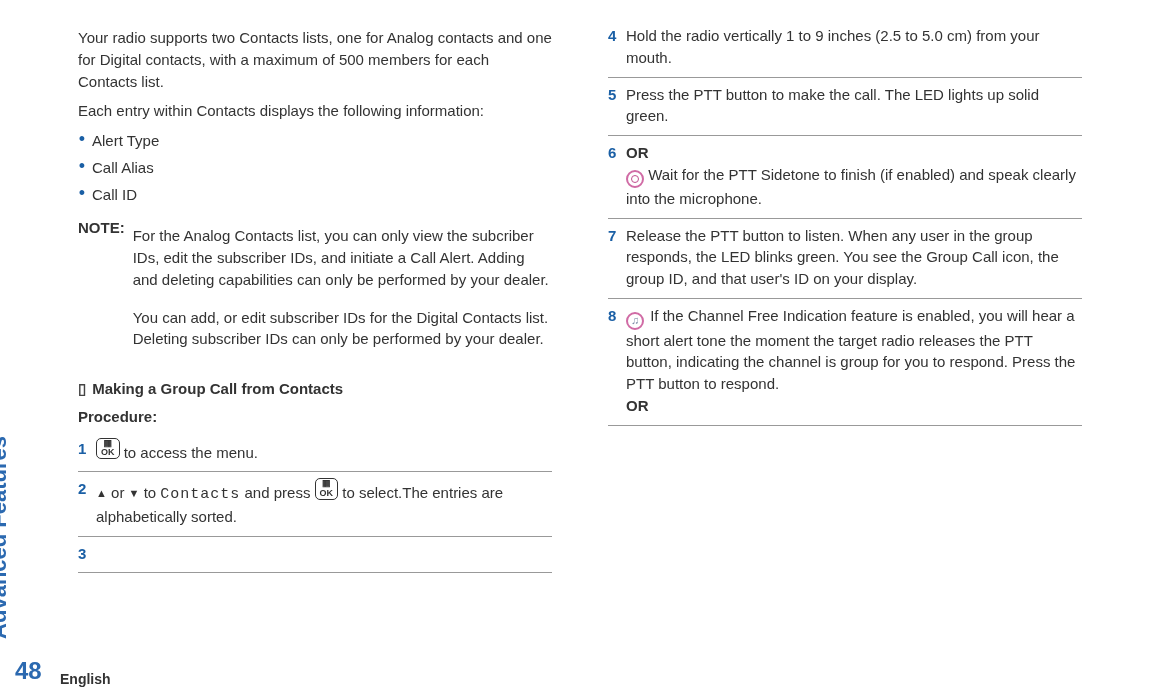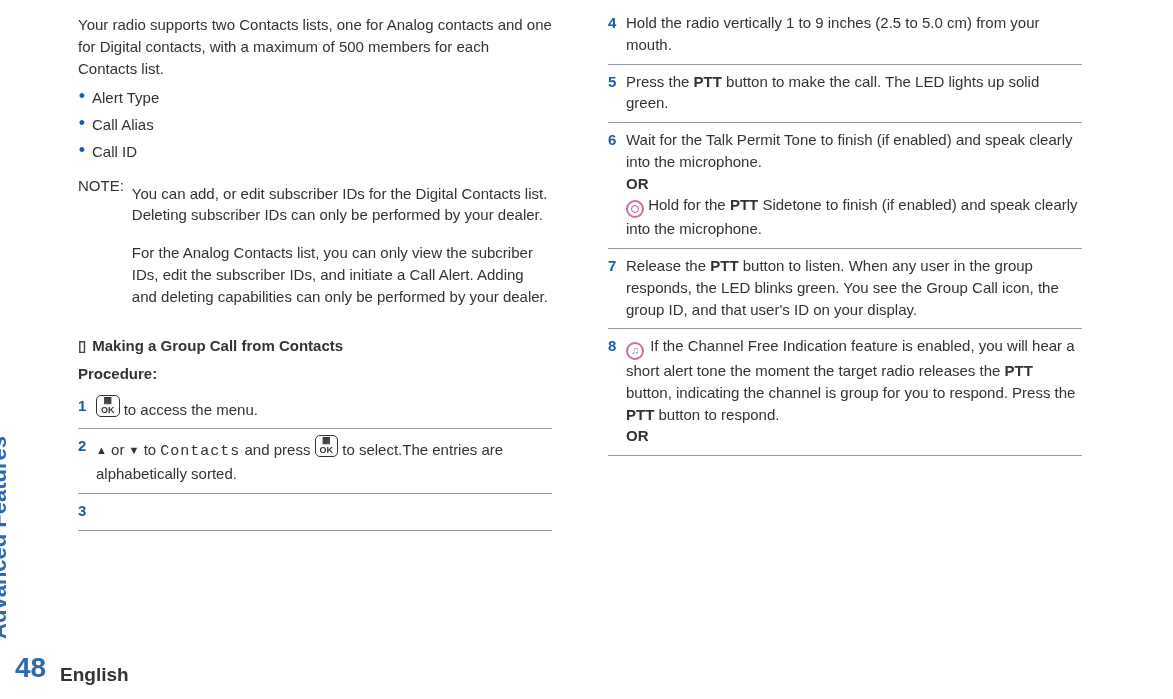"Your radio supports two Contacts" .column { margin-top: none -> 13px }
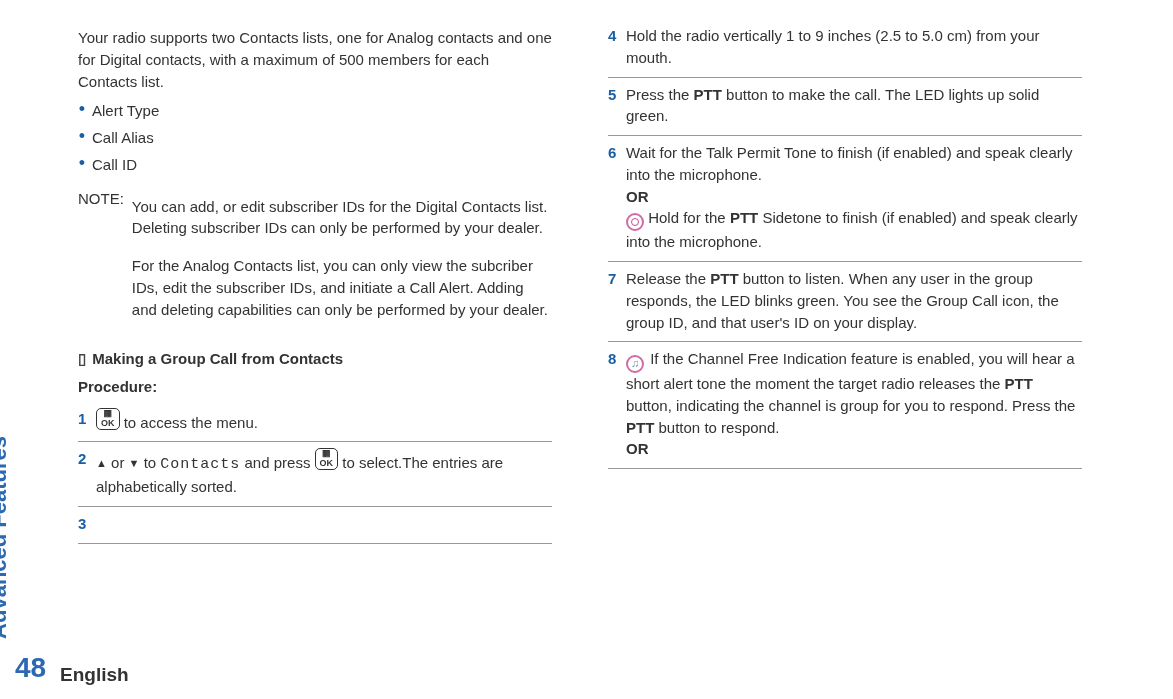"PTT" .bold { font-weight: bold -> normal }
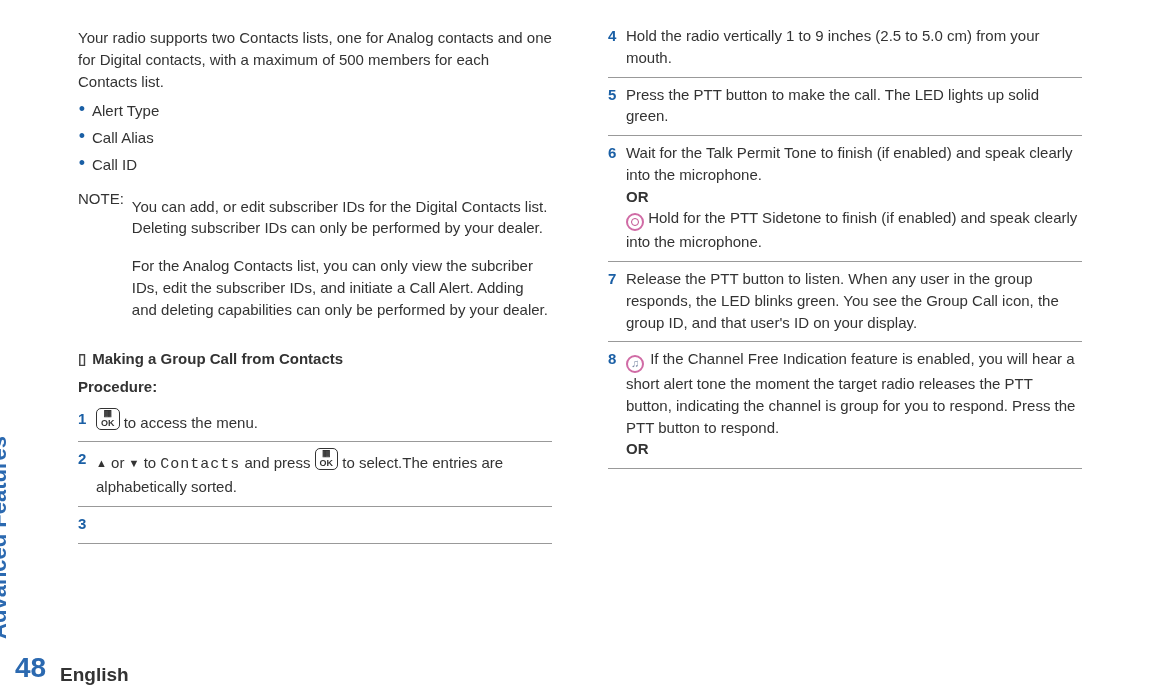"Each entry within Contacts displays" p { html: none -> <p>Each entry within Contacts displays the following information:</p> }
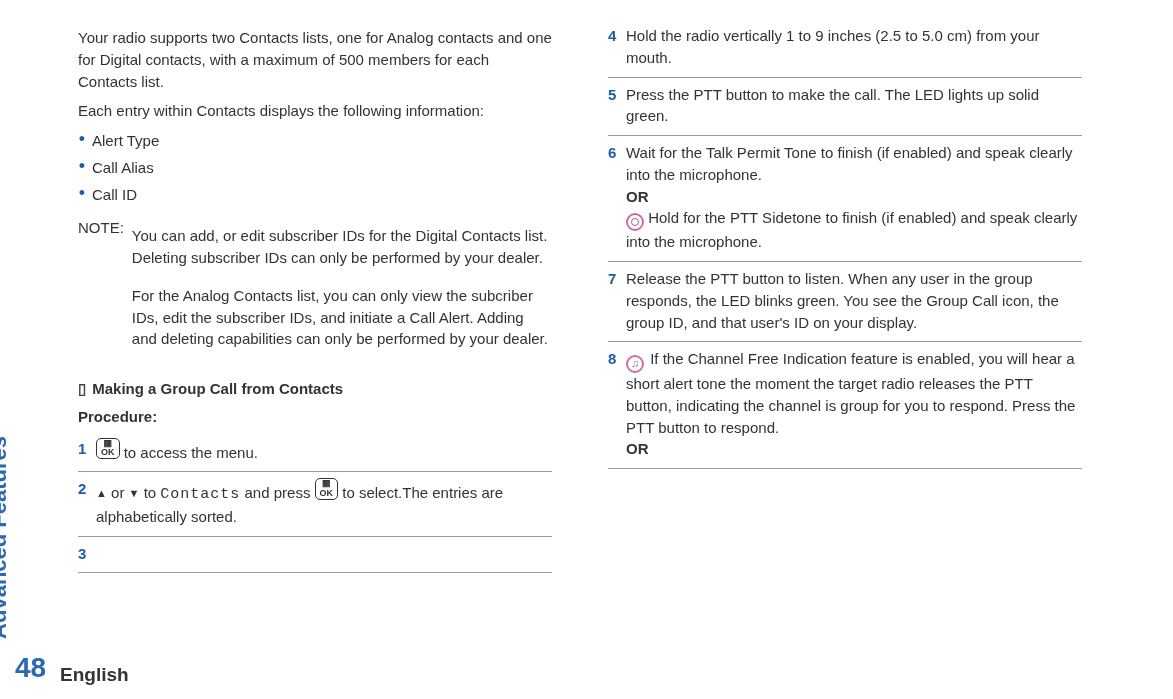"Wait for the Talk Permit" div { html: <div>Wait for the Talk Permit Tone to finish (if enabled) and speak clearly into the microphone.</div> -> none }
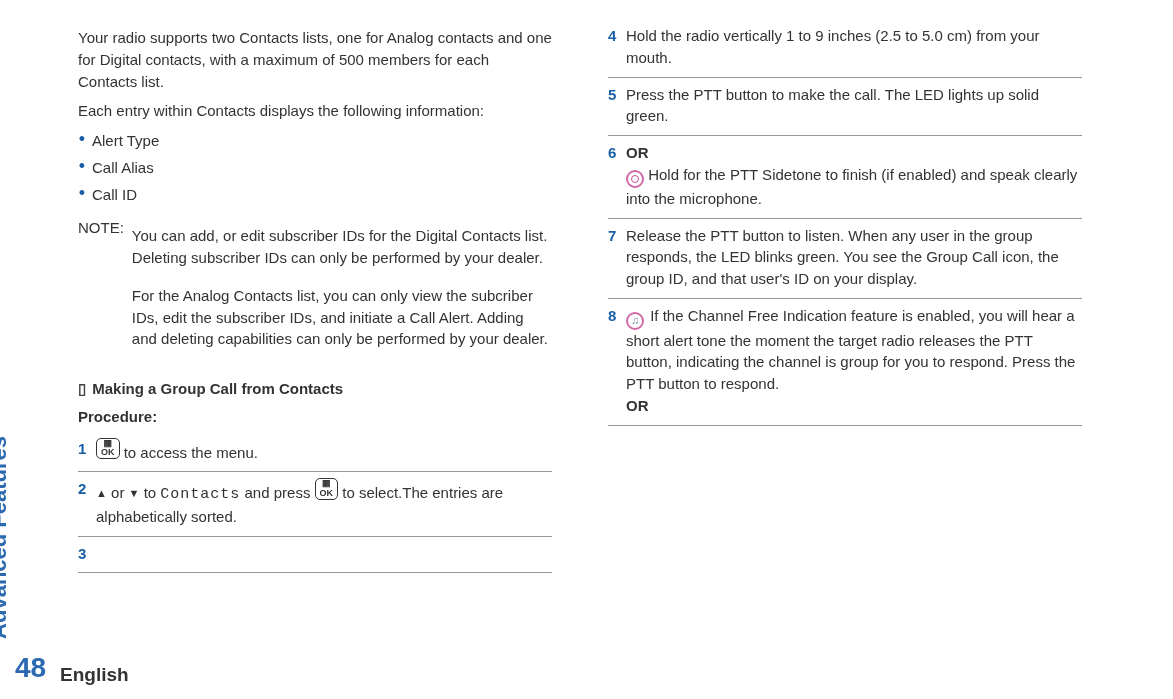"Hold for the" span { text: Hold -> Wait }
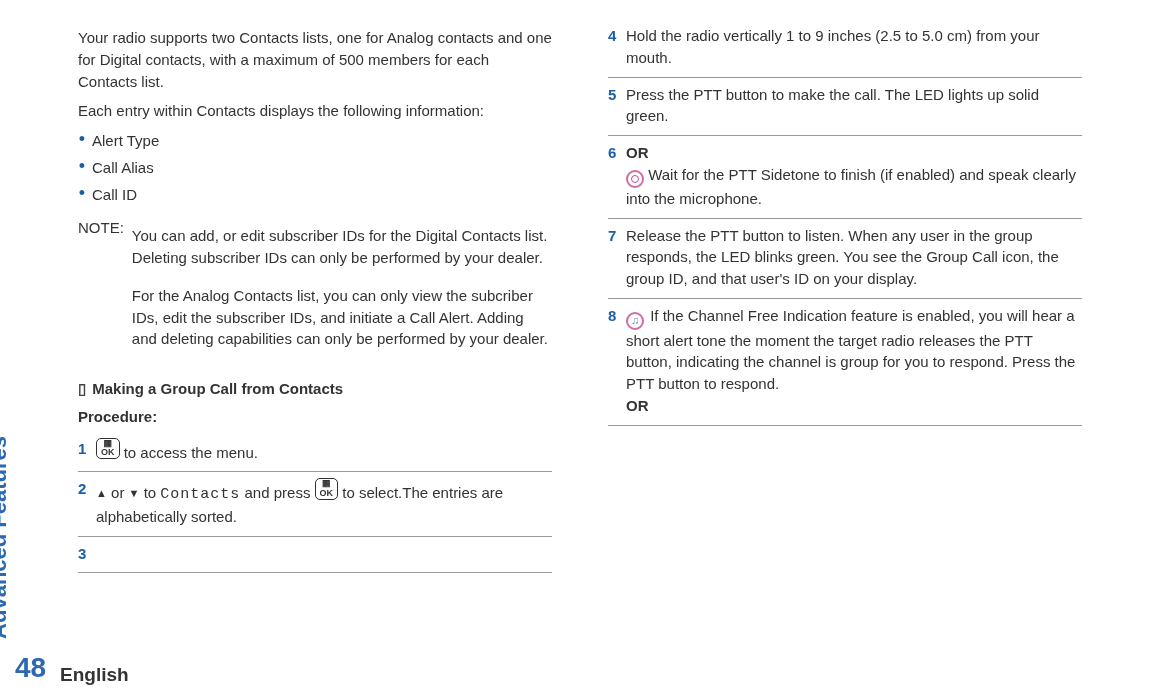"NOTE:" .note-label { font-weight: normal -> bold }
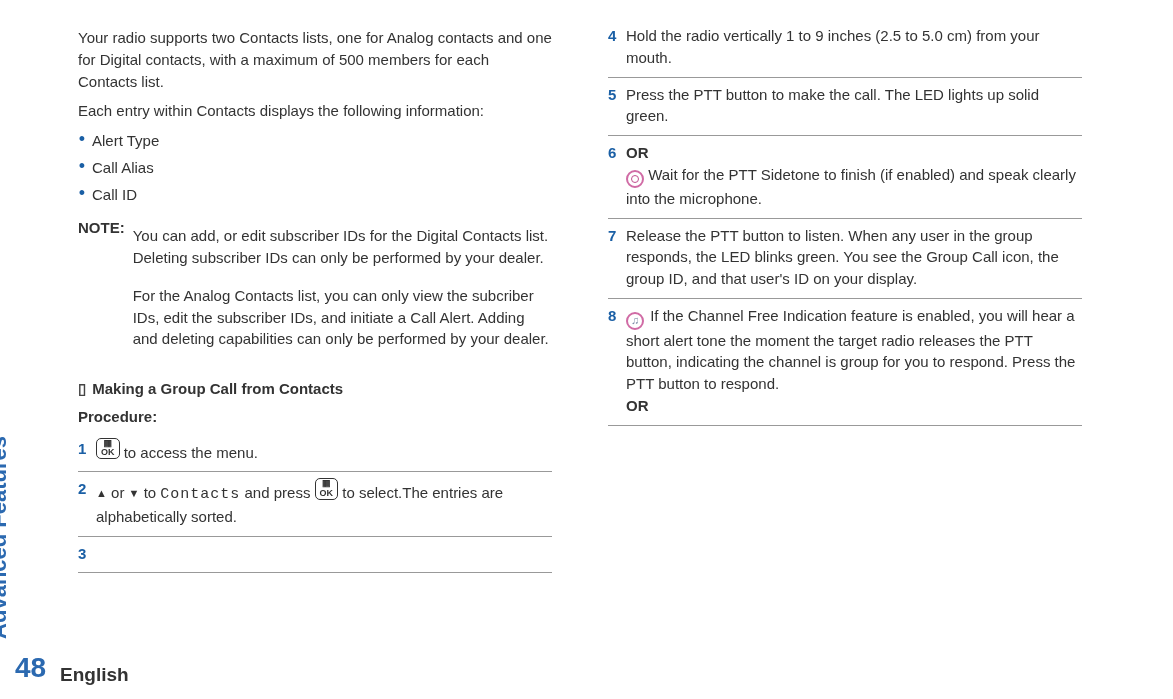"You can add, or edit" p { order: before "For the Analog Contacts list," -> after "For the Analog Contacts list," }
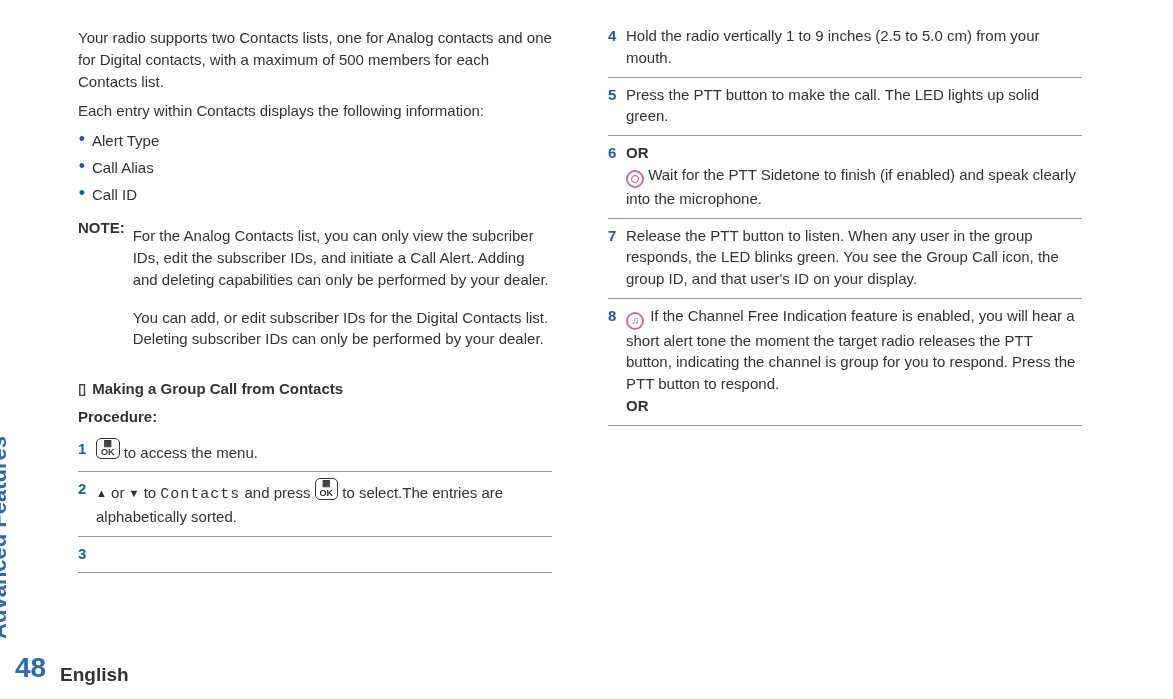"48" .page-number { font-size: 28px -> 24px }
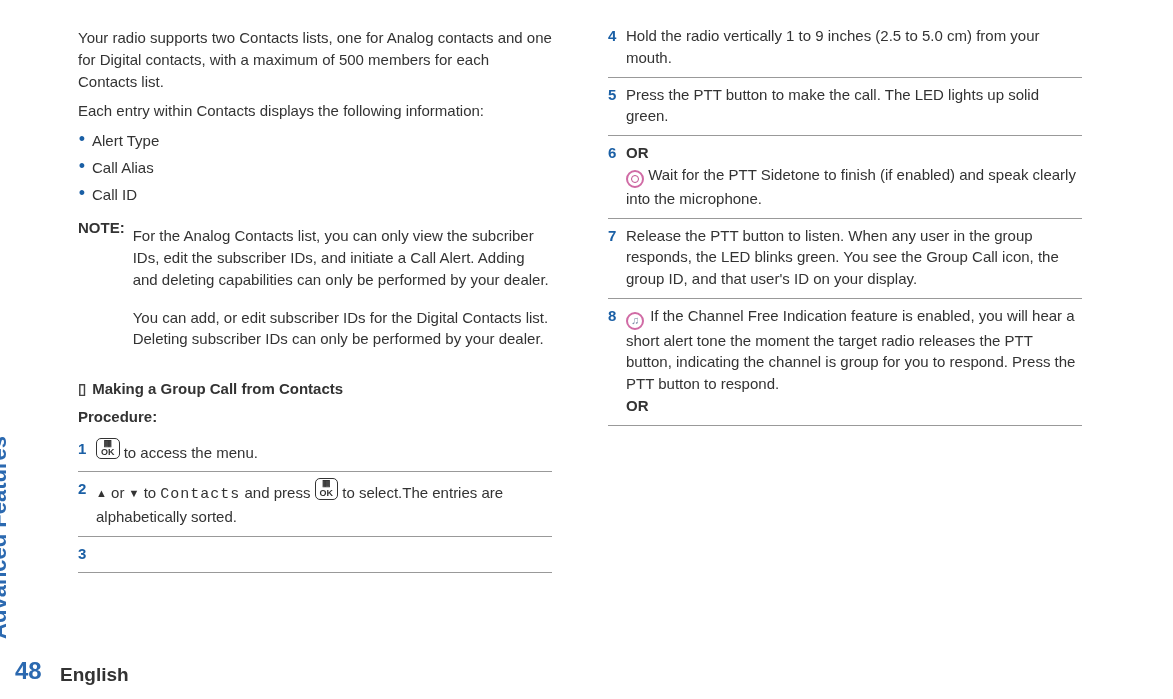"English" .lang { font-size: 19px -> 14px }
